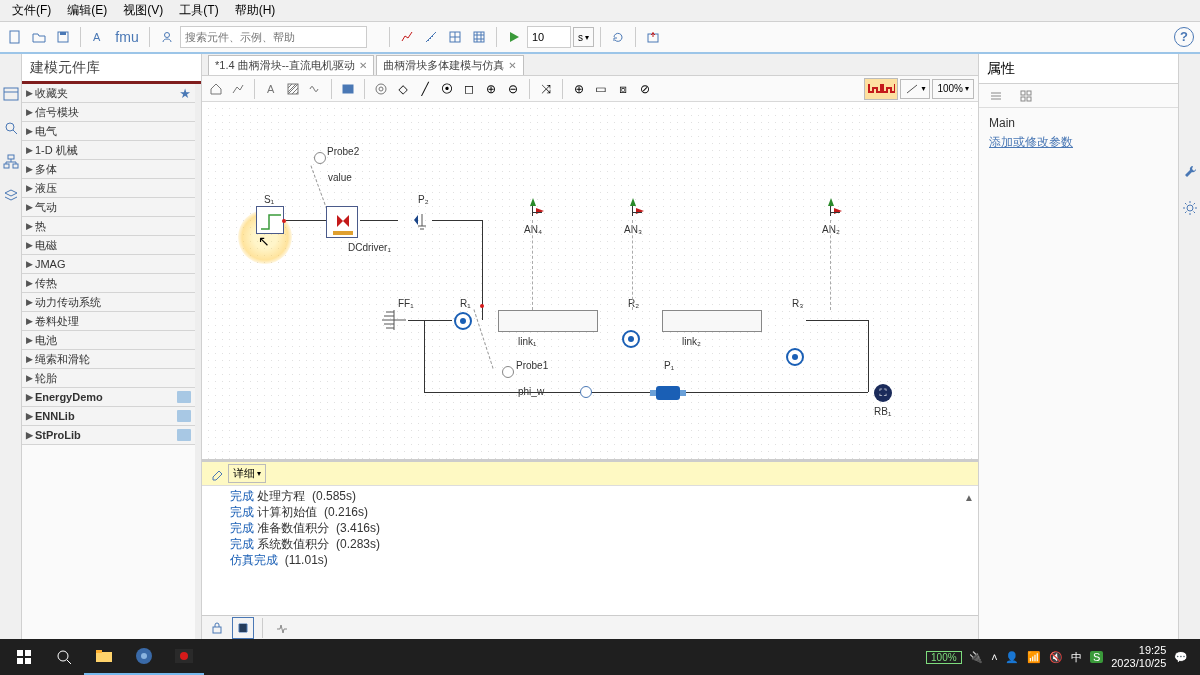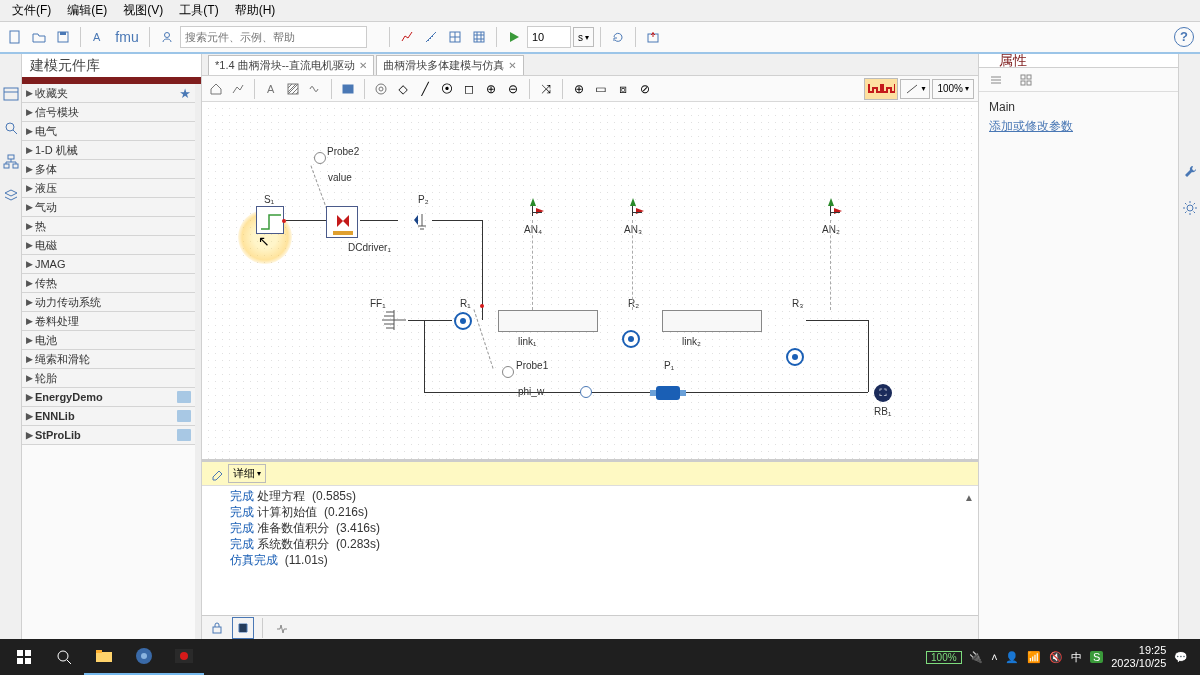"建模元件库" .libhdr { border-bottom: 7px solid #7f1d1d -> 3px solid #7f1d1d }
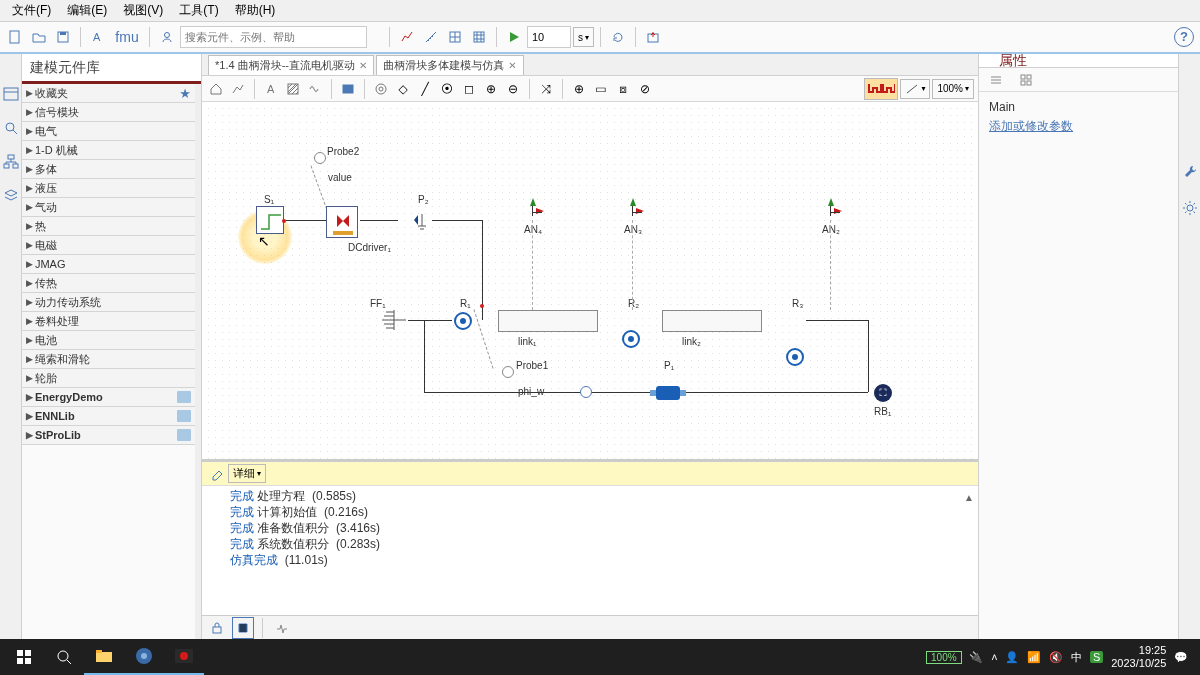"属性" .rp-hdr { color: #7f1d1d -> #000000; height: 14px -> 30px; padding: 0 20px -> 0 8px }
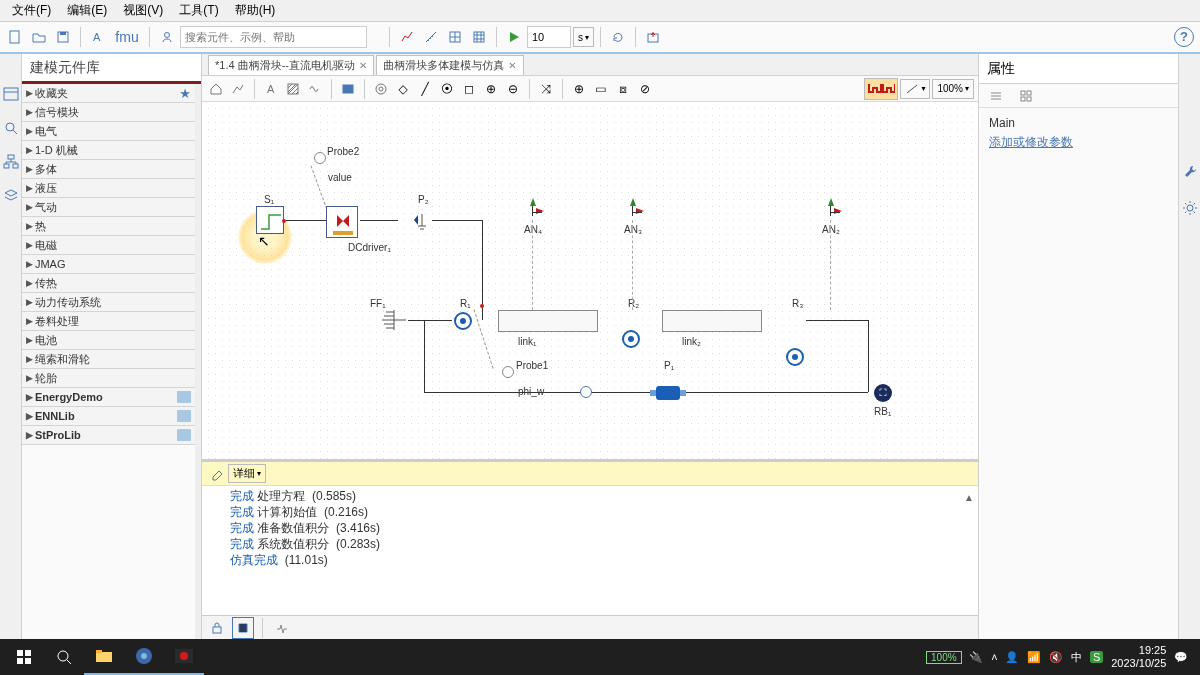"FF₁" div.cv-el { left: 168px -> 196px }
